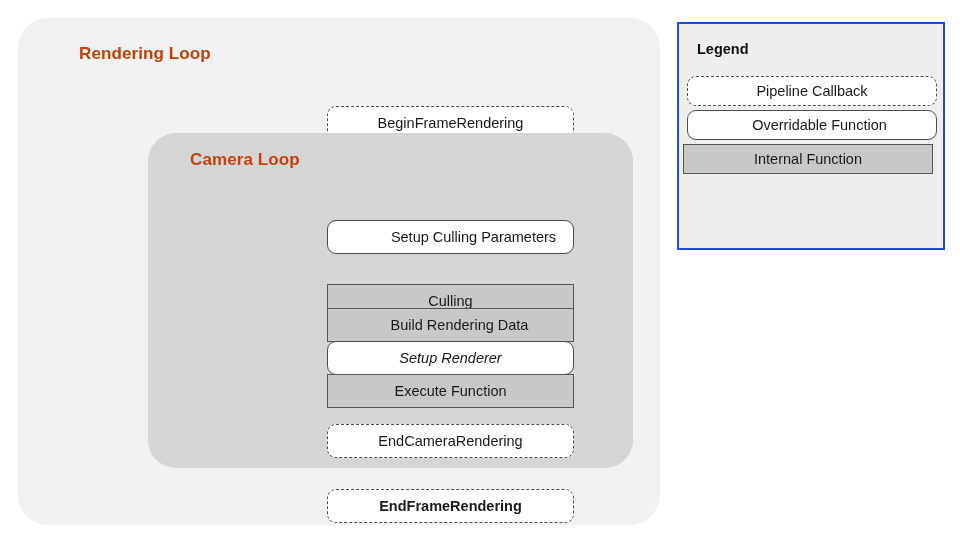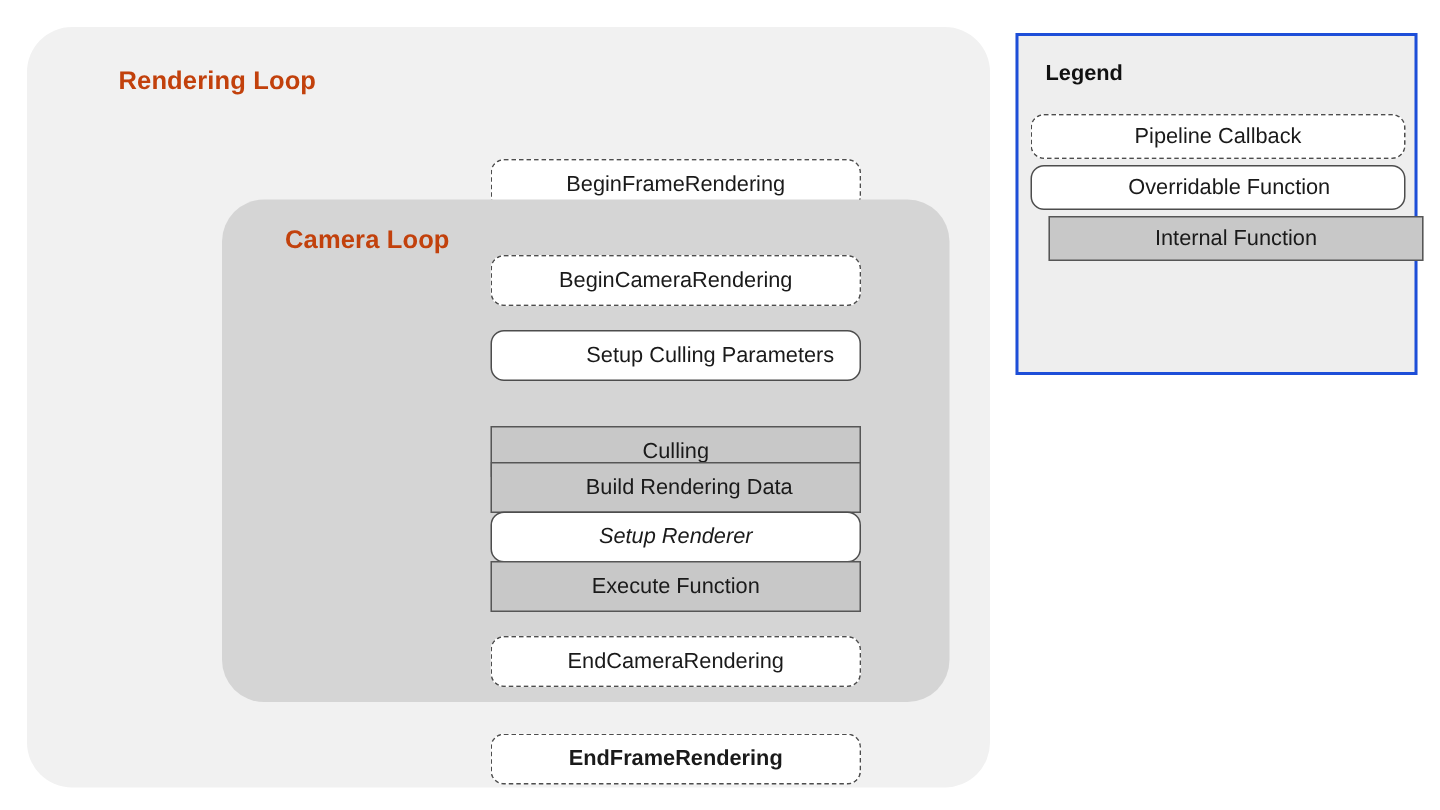"Internal Function" .l-internal { left: 20px -> 4px }
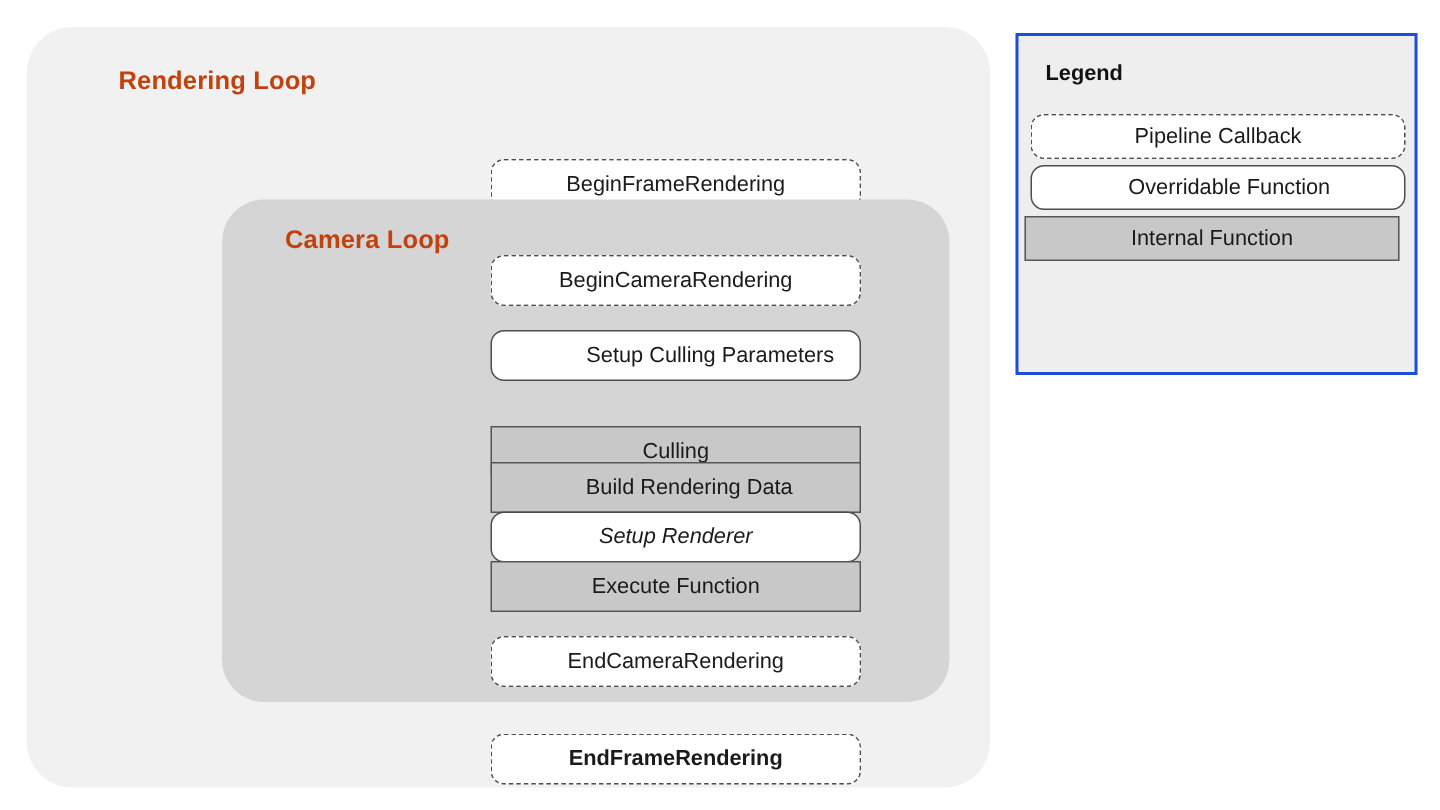"BeginCameraRendering" div.proc { html: <div>BeginCameraRendering</div> -> none }
